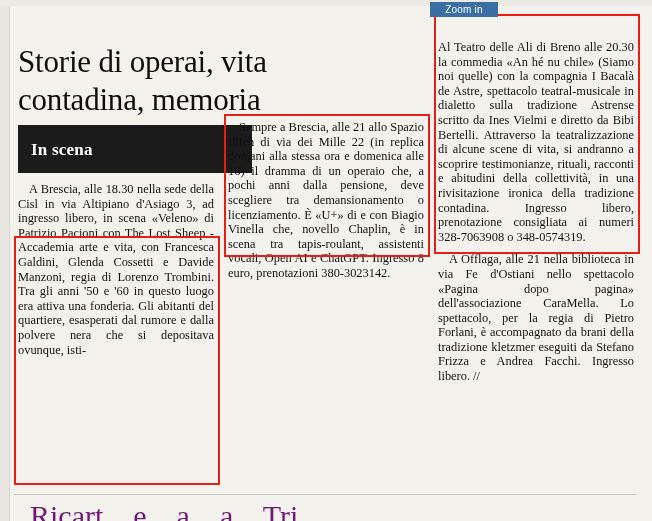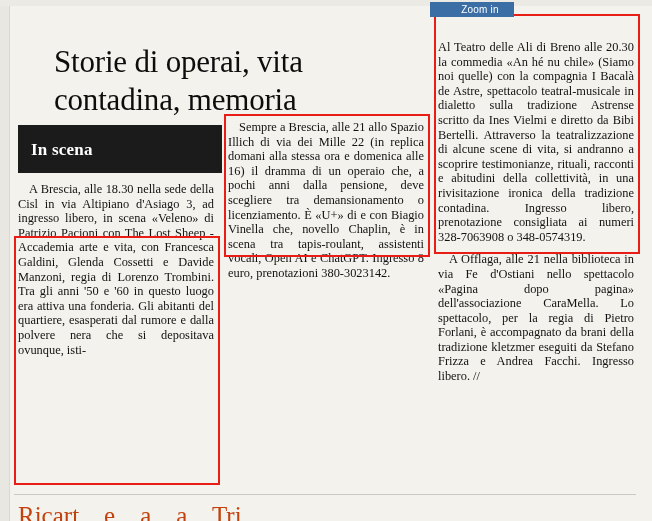"Zoom in" .zoom-badge { padding-left: 16px -> none }
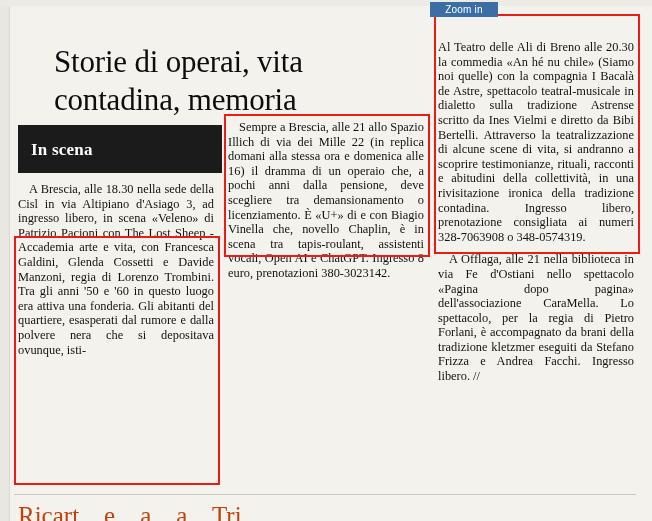"Storie di operai, vita contadina," .headline { margin-left: 36px -> none }
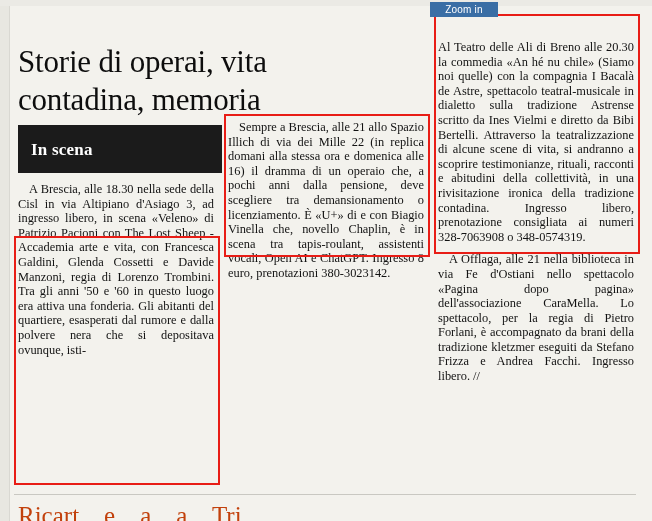"In scena" .inscena-box { width: 204px -> 234px }
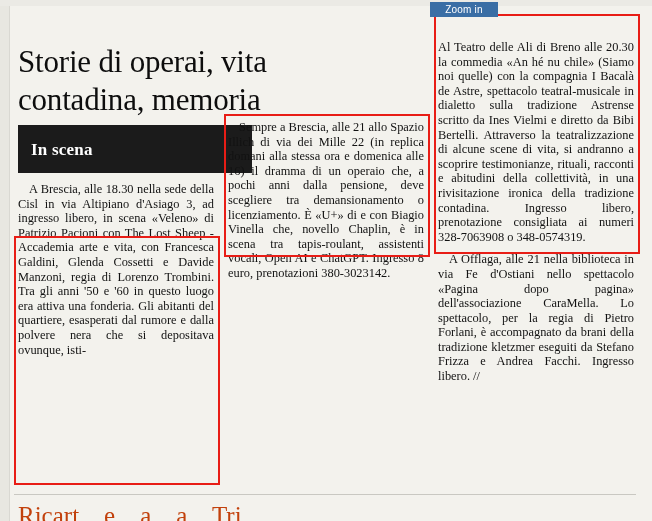"Ricart... e... a... a... Tri..." .bottom-head { color: #c2410c -> #701a75; font-size: 25px -> 30px; left: 18px -> 30px }
